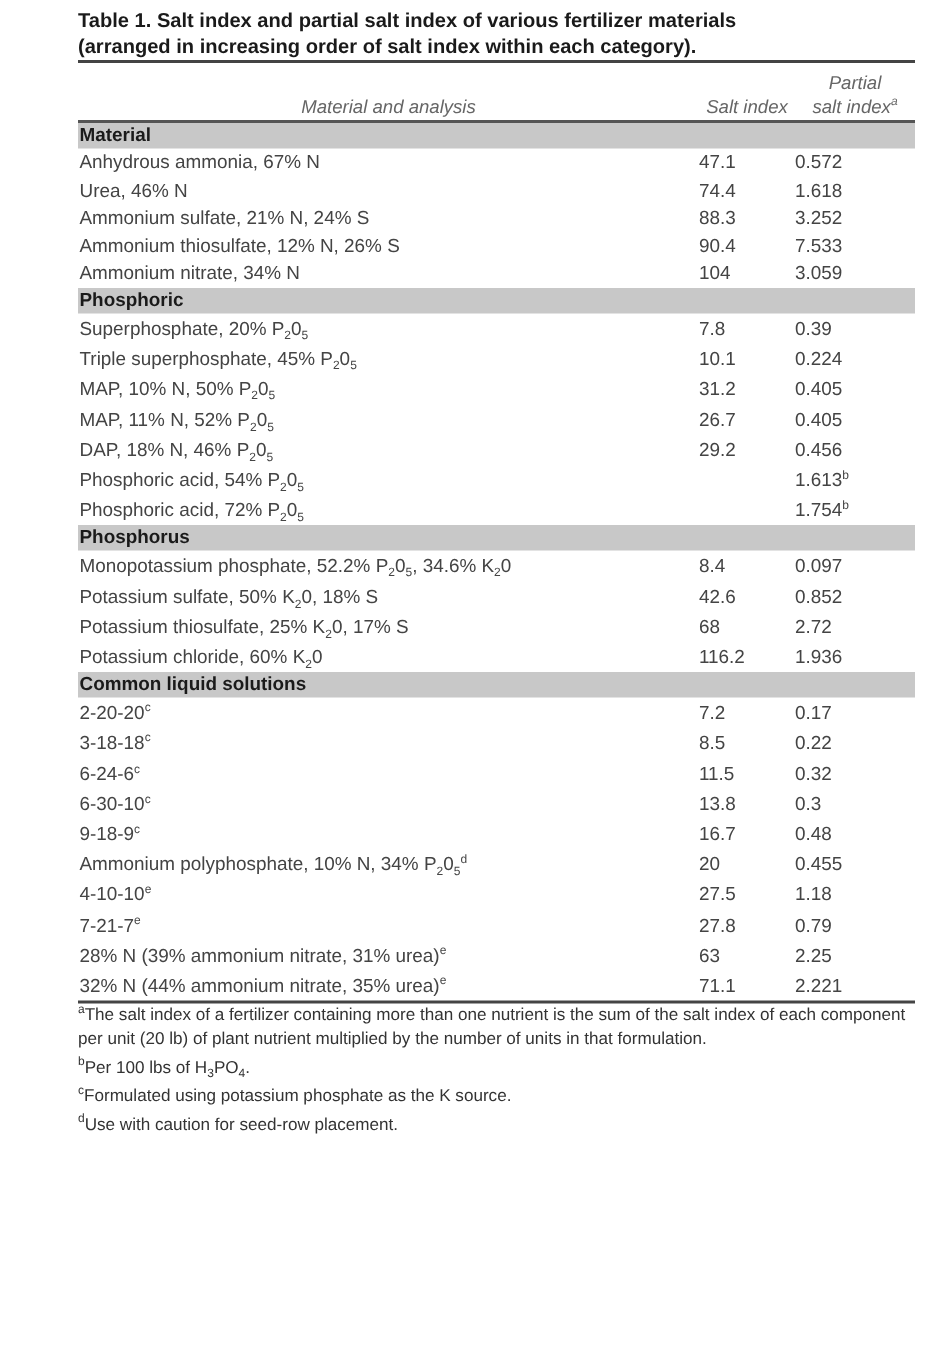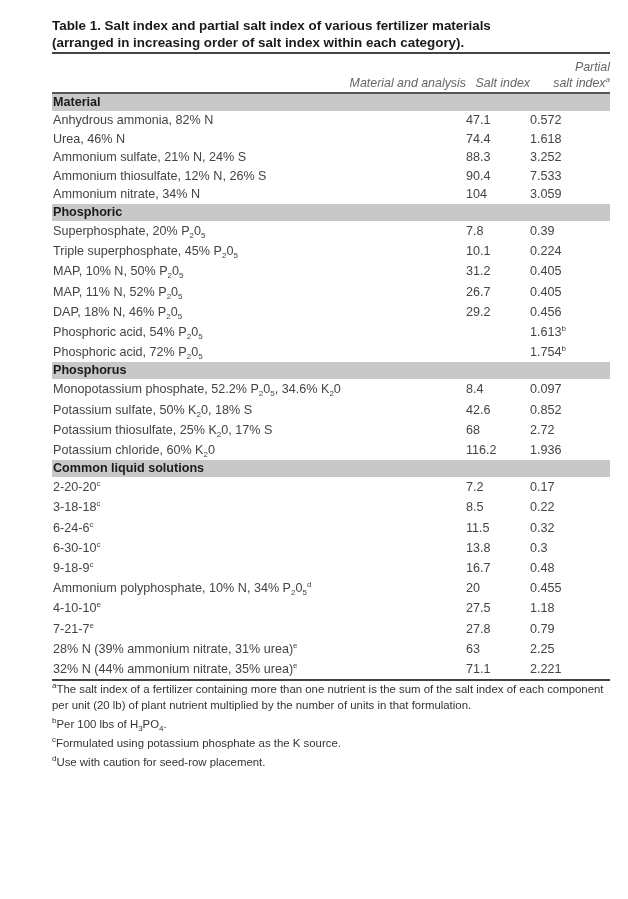"Table 1. Salt index and" #doc { top: 12px -> 0 }
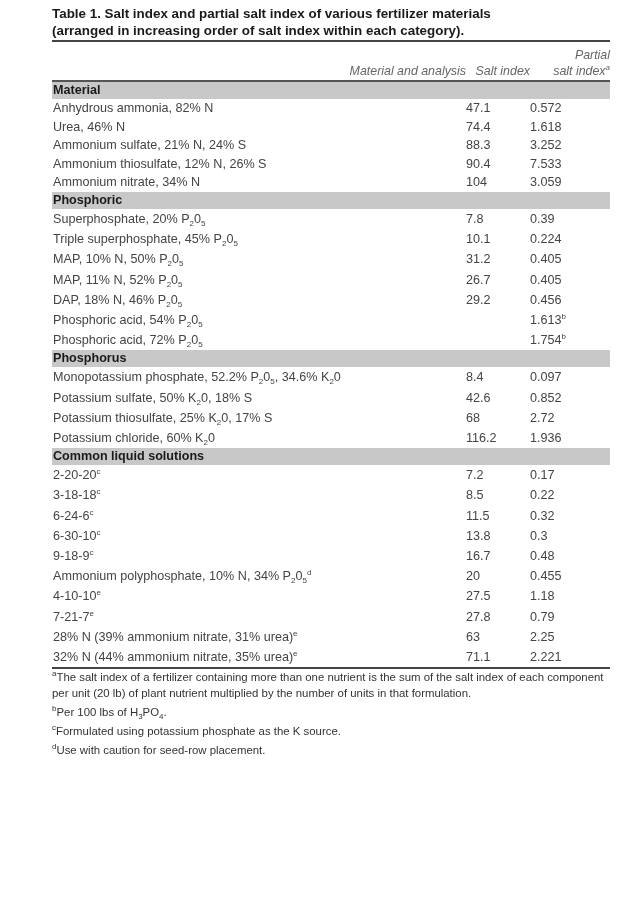"Partial" th { text-align: right -> center }
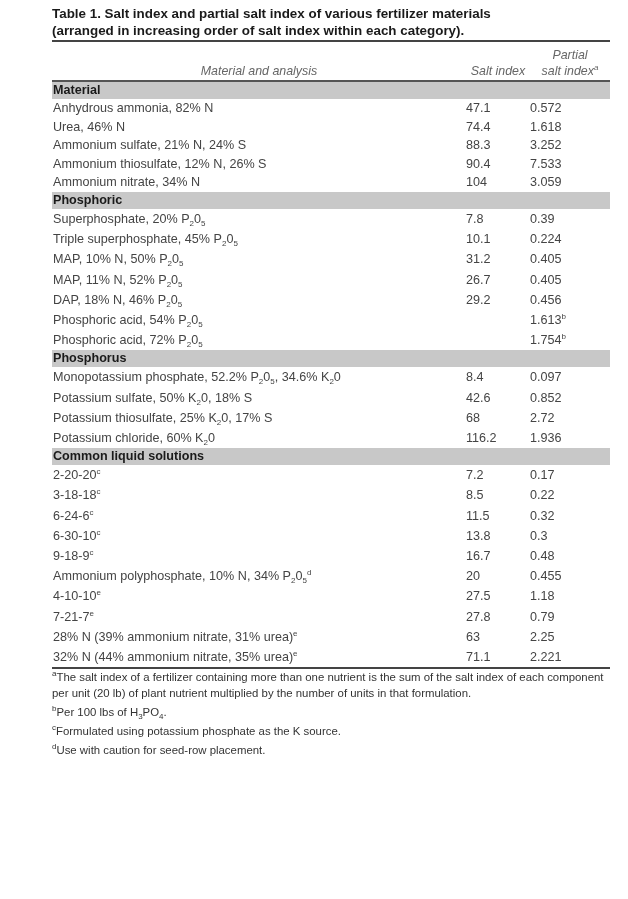"Anhydrous ammonia, 82% N" span { text: 82% -> 67% }
